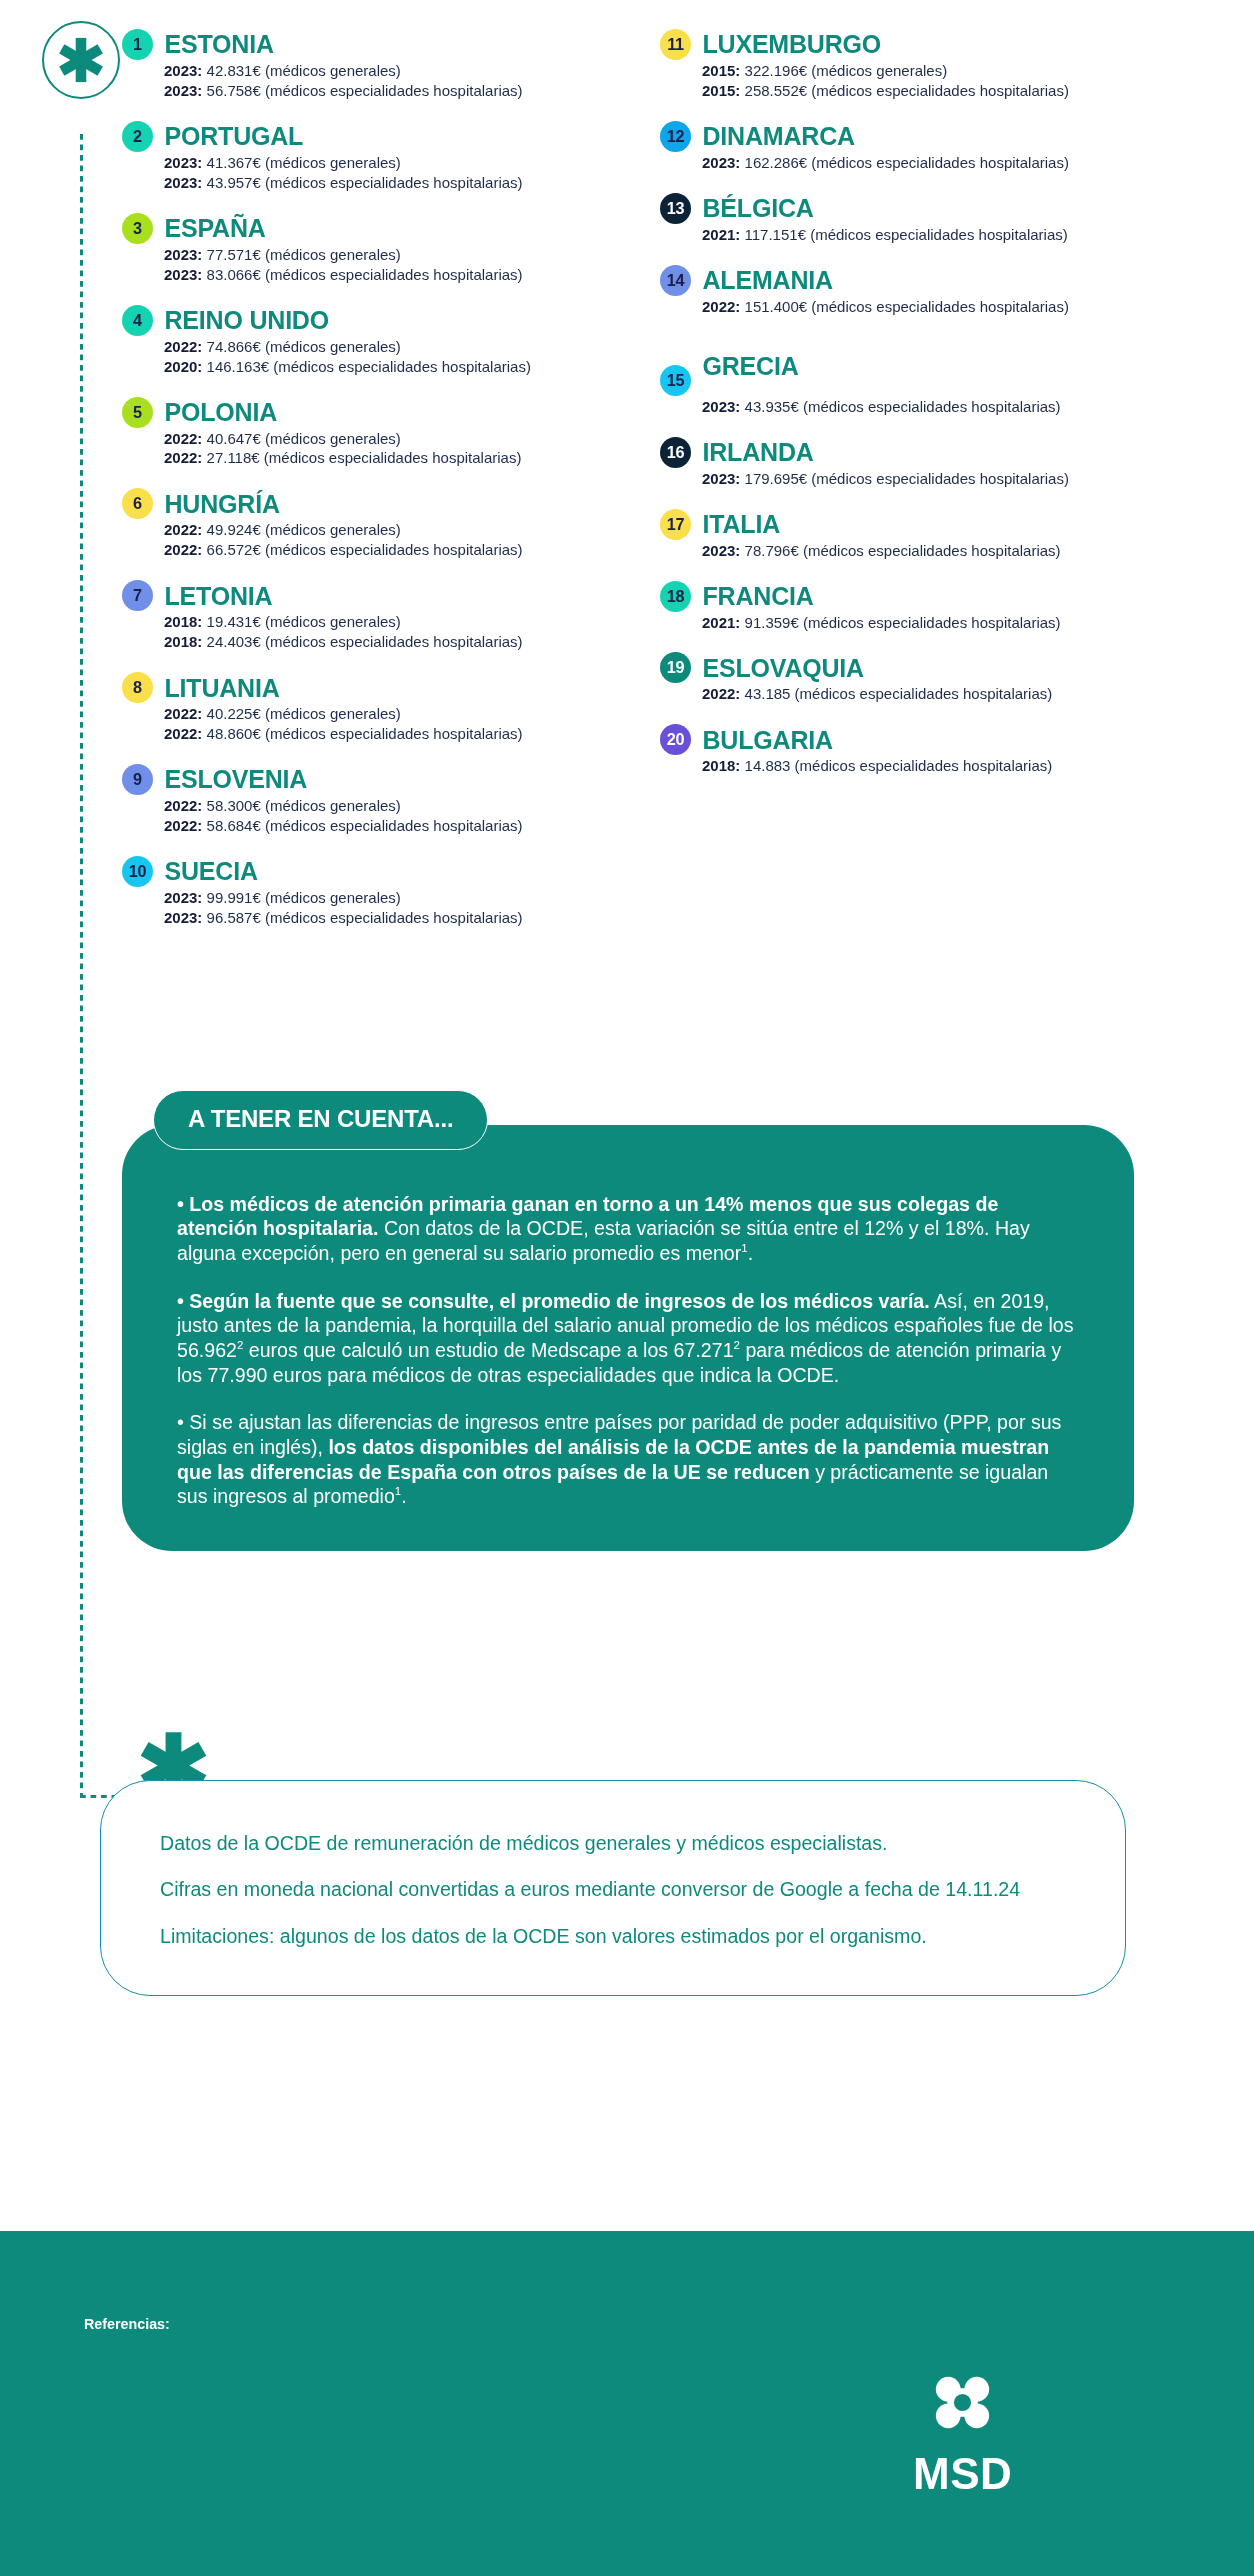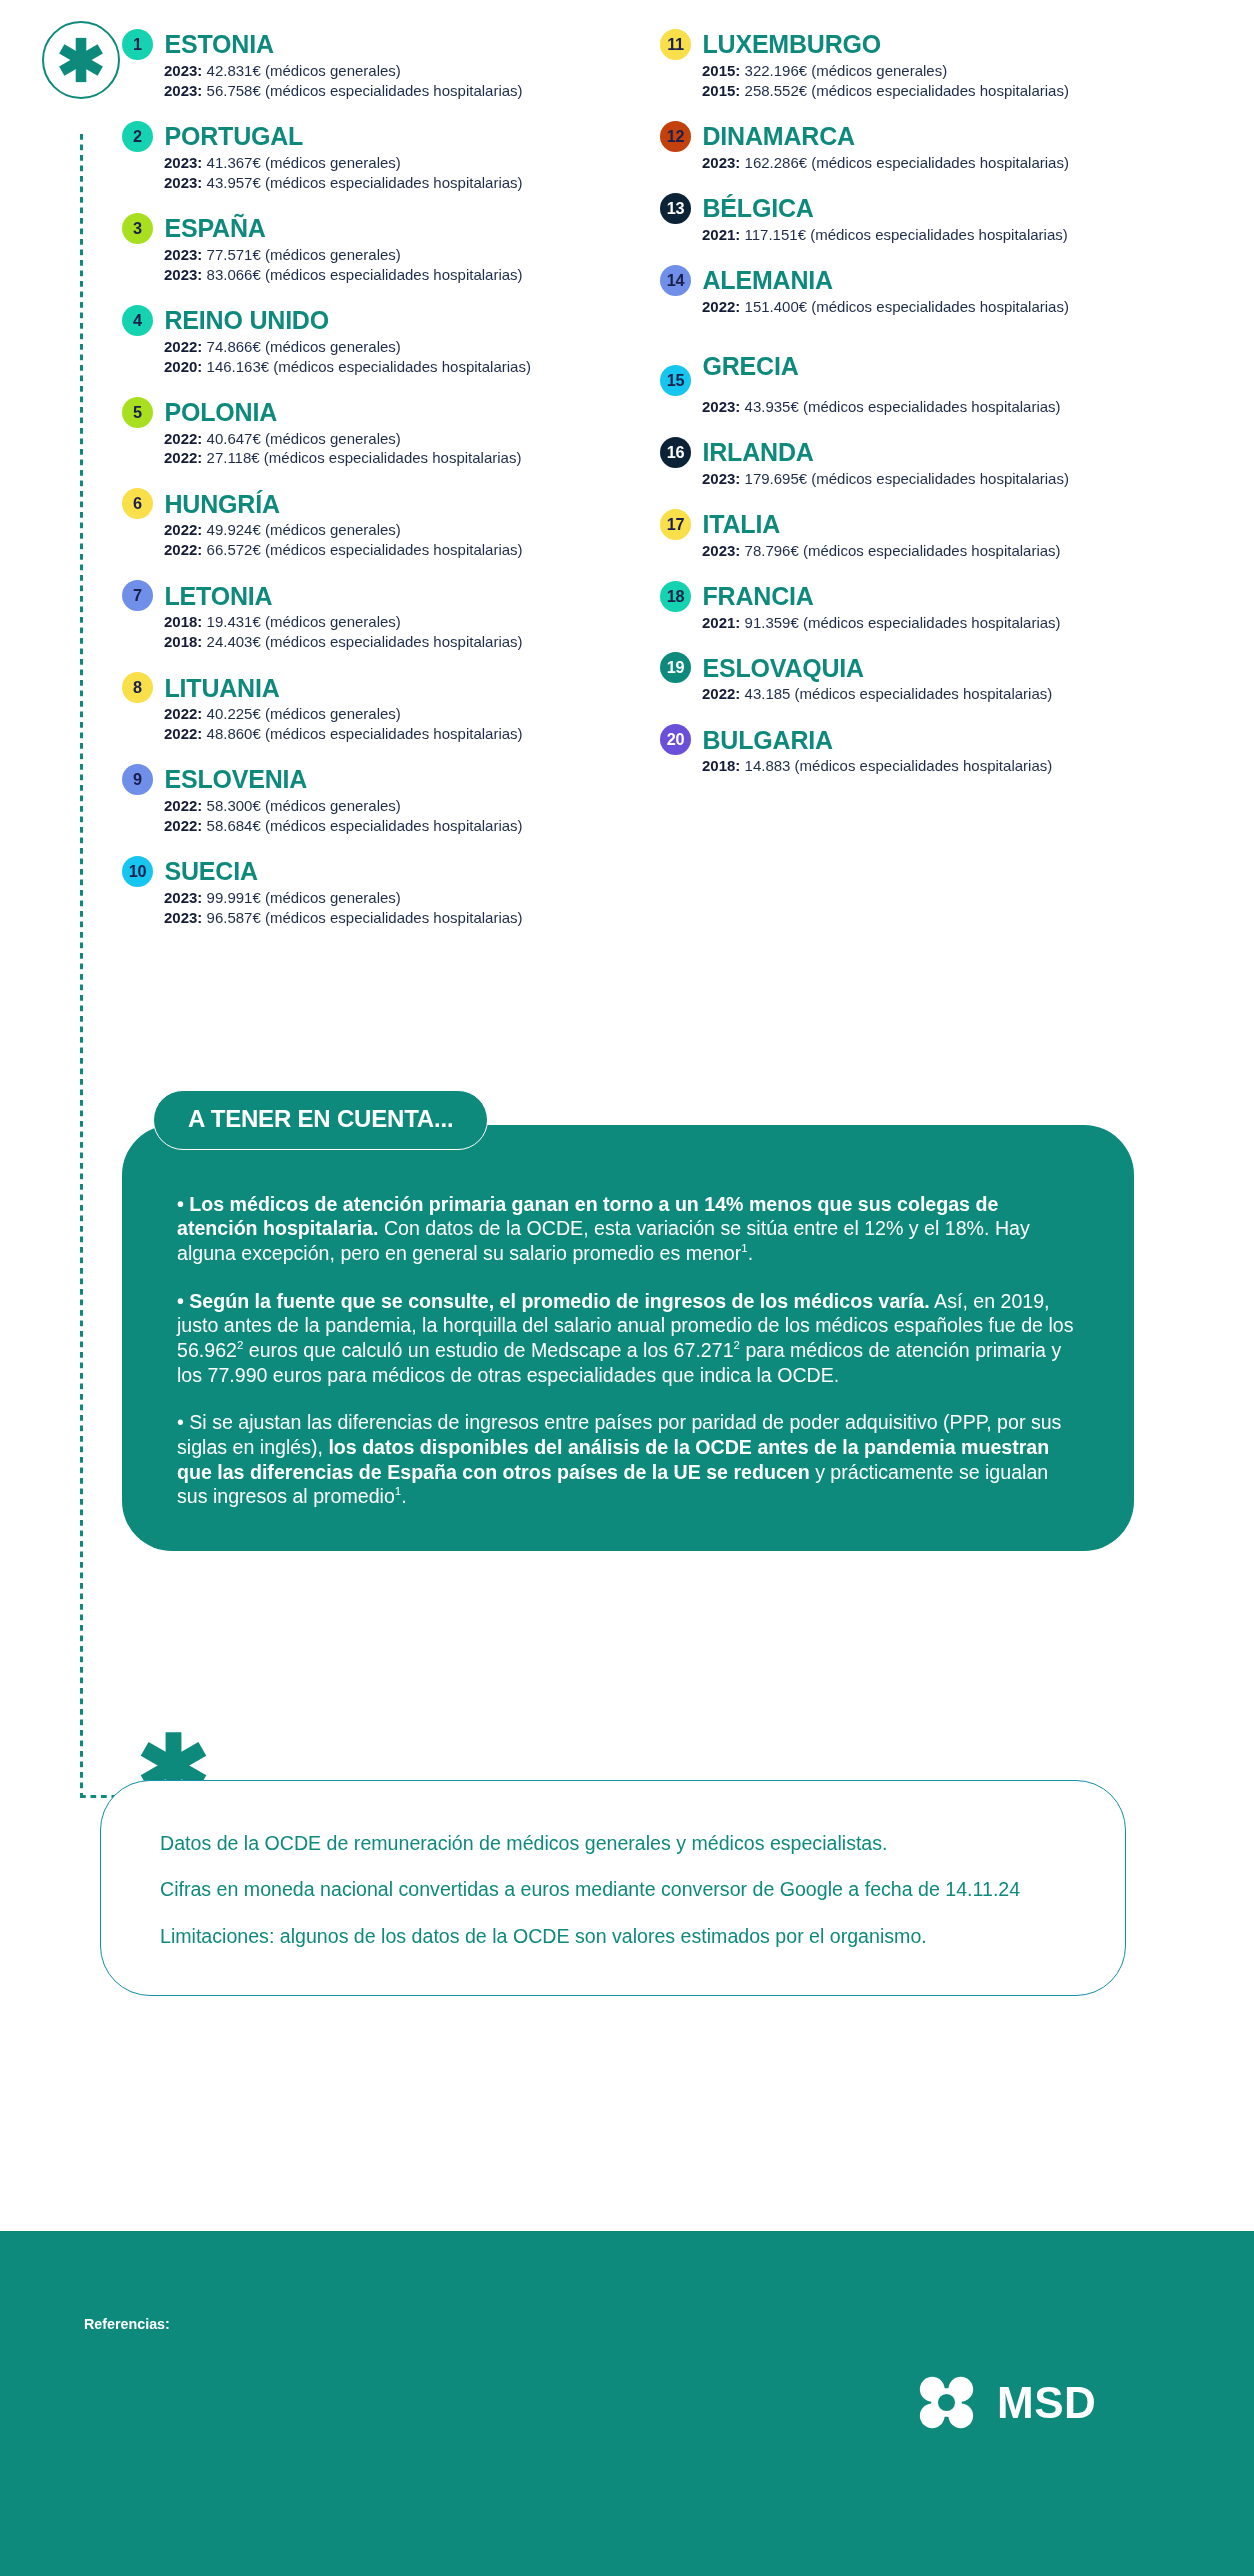"12" div.badge { background: #c2410c -> #0ea5e9 }
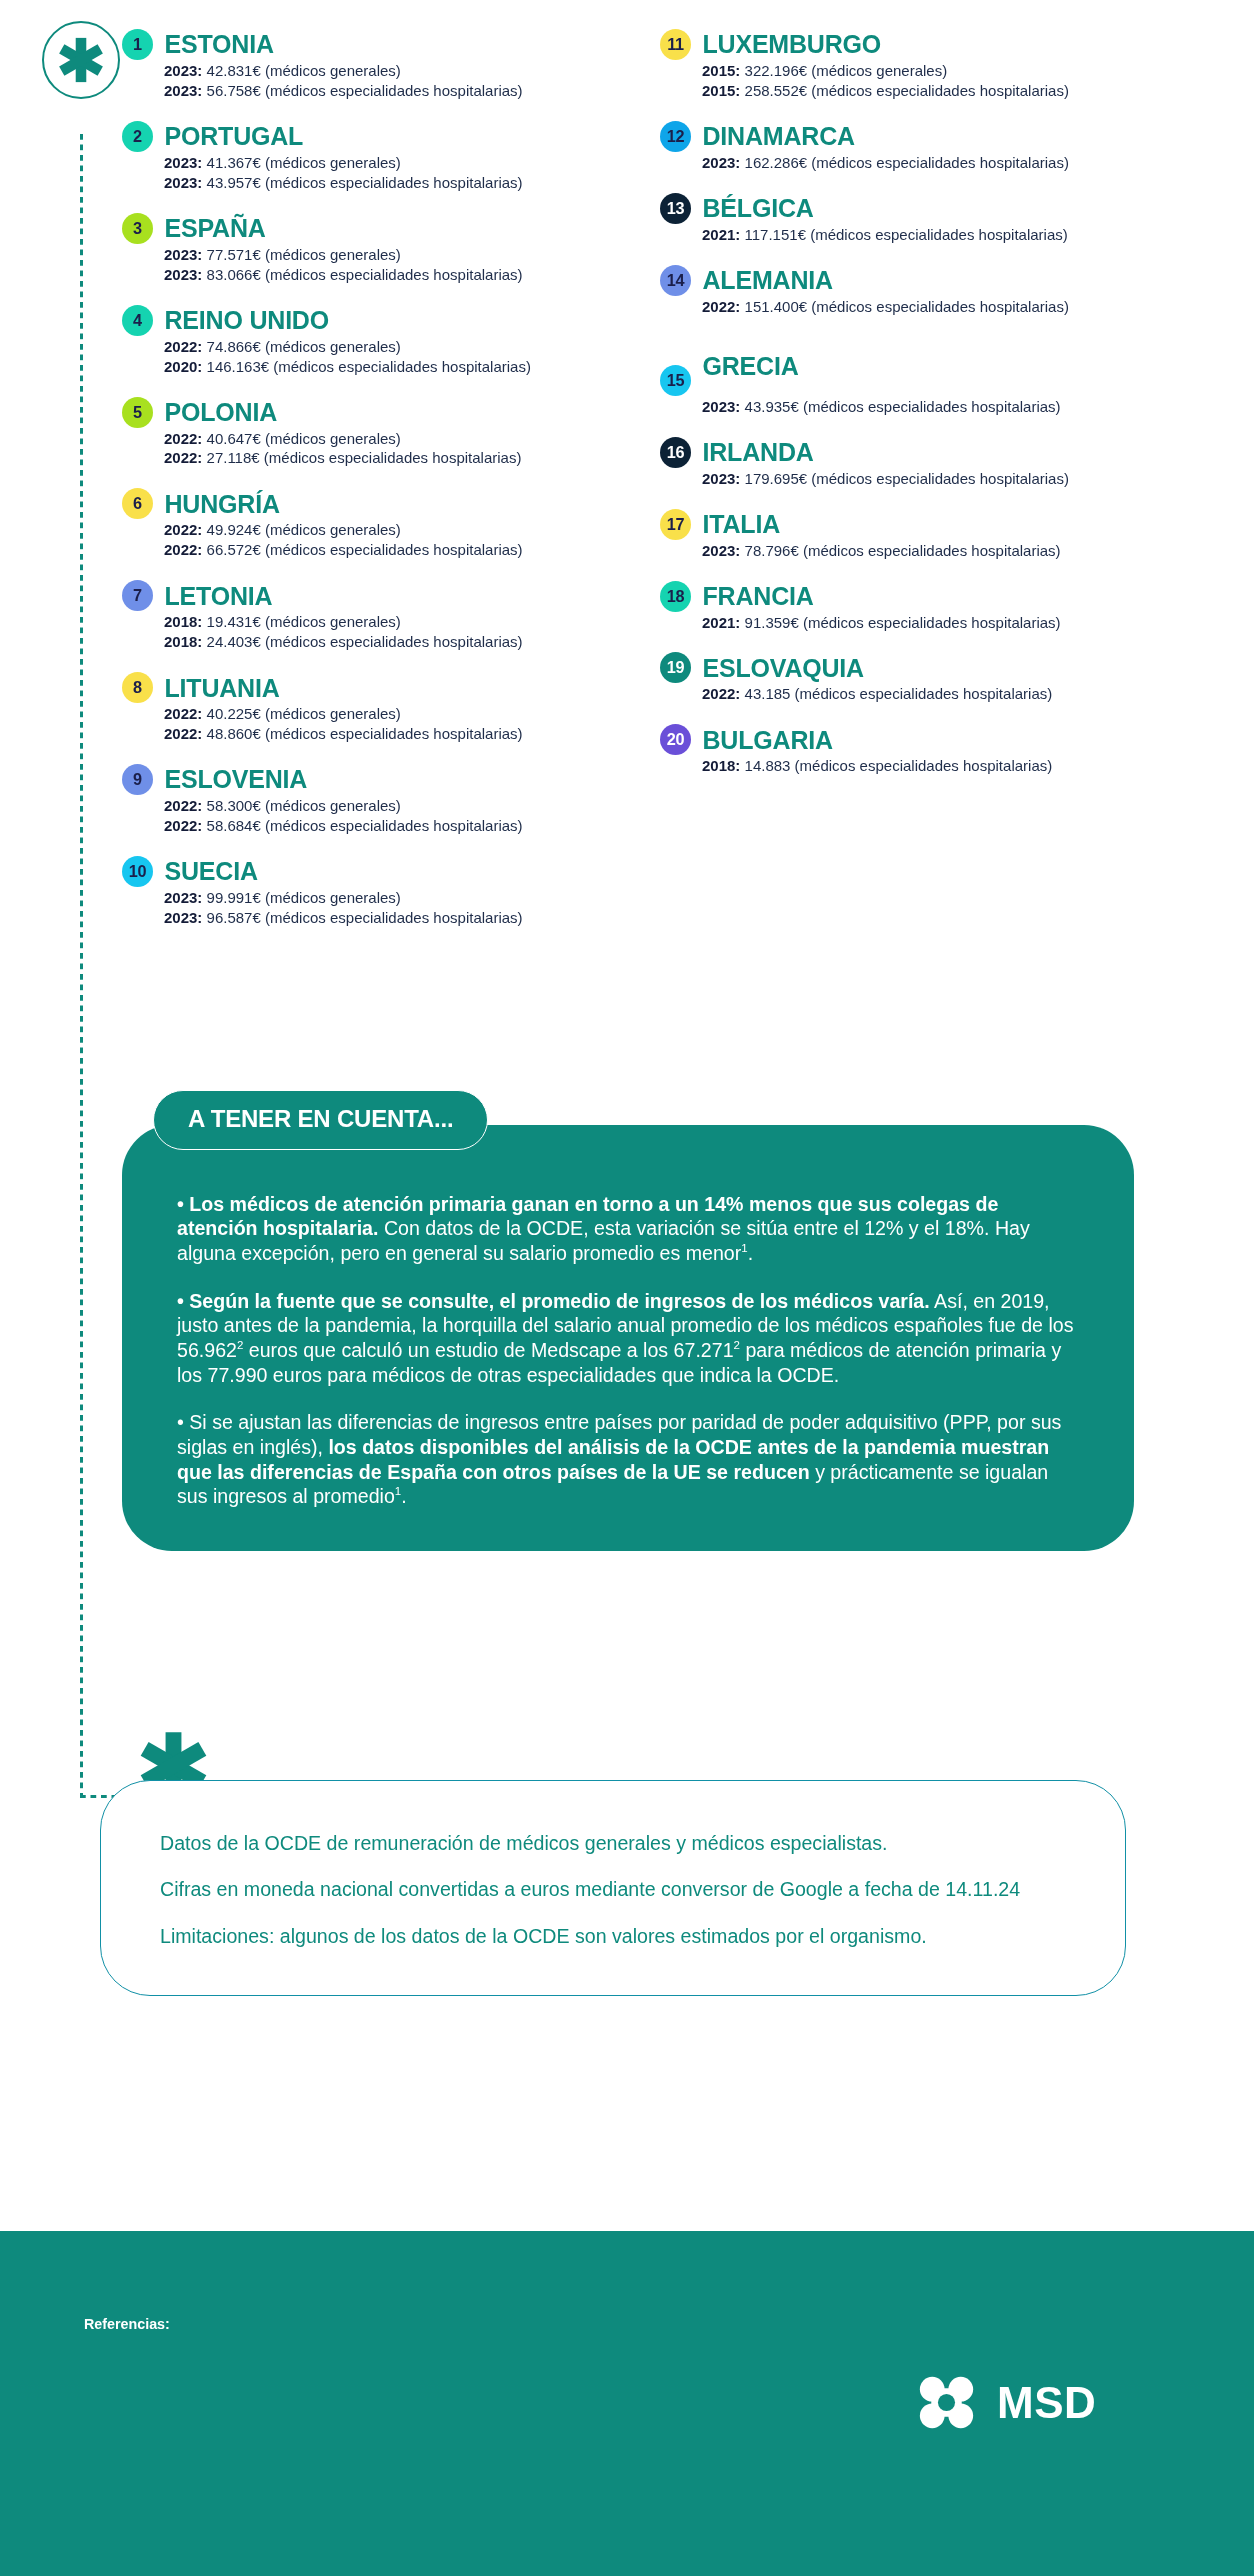"MSD" .msd { flex-direction: none -> column }
